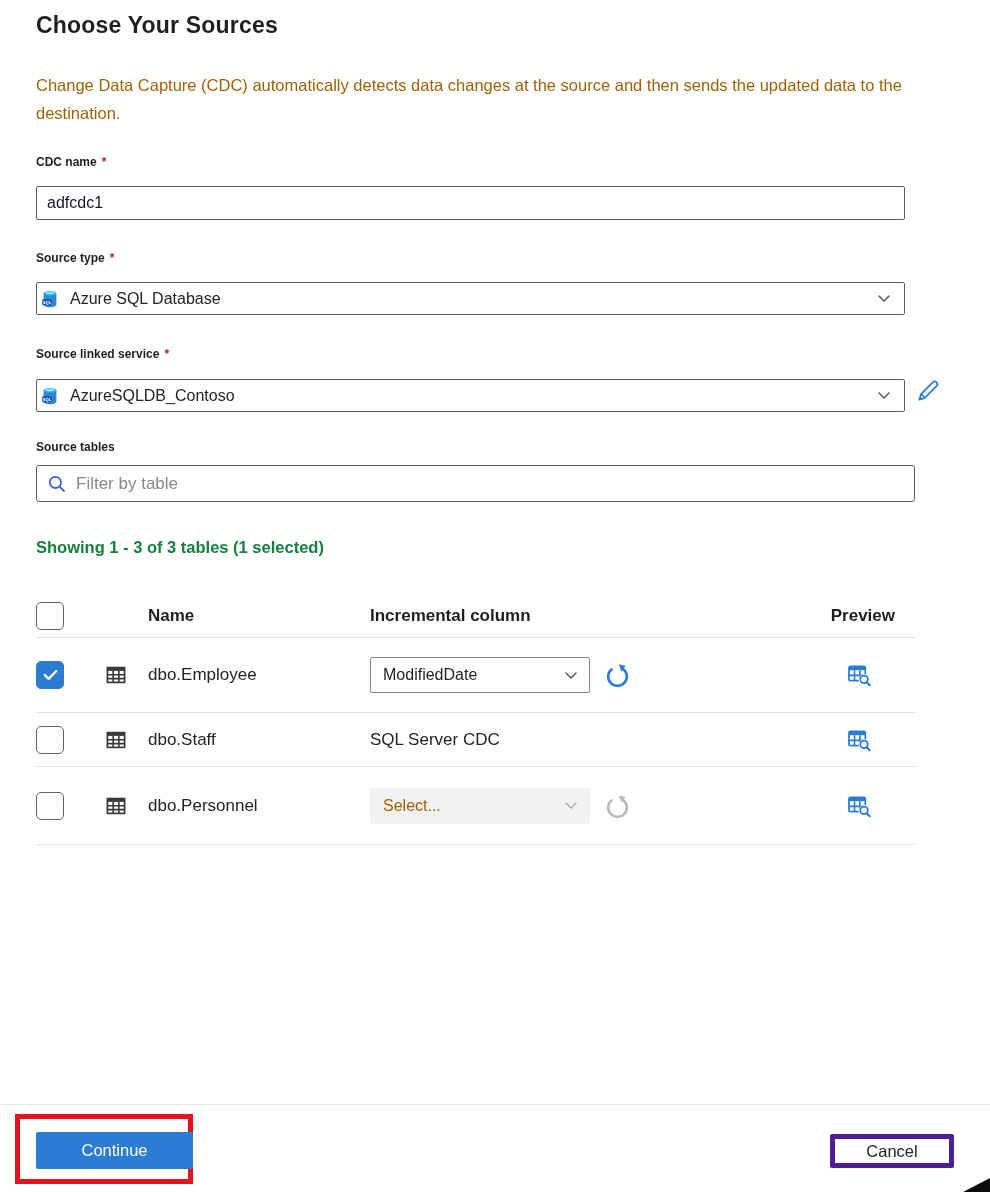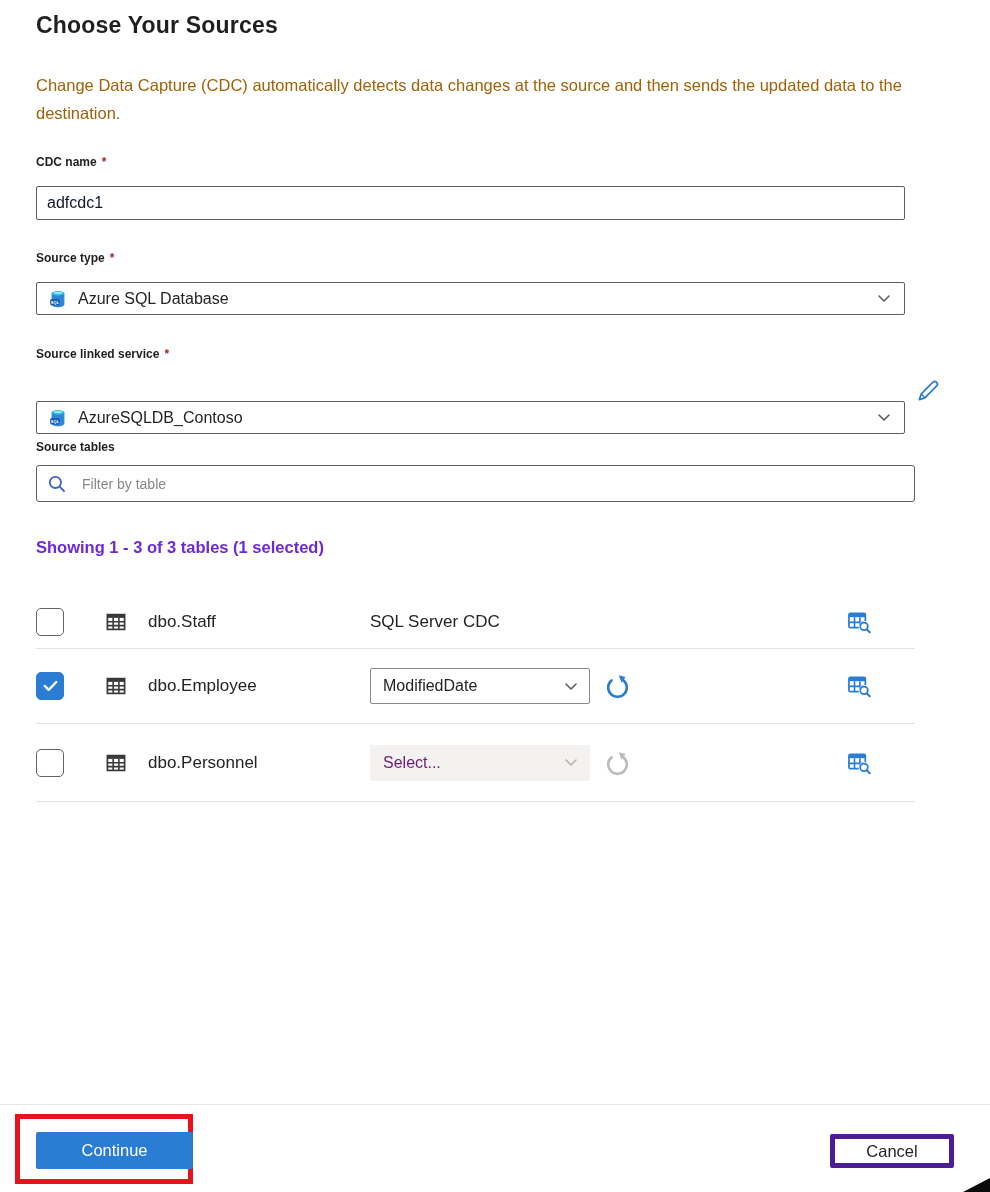"Azure SQL Database" .combo { padding: 0 14px 0 12px -> 0 14px 0 4px }
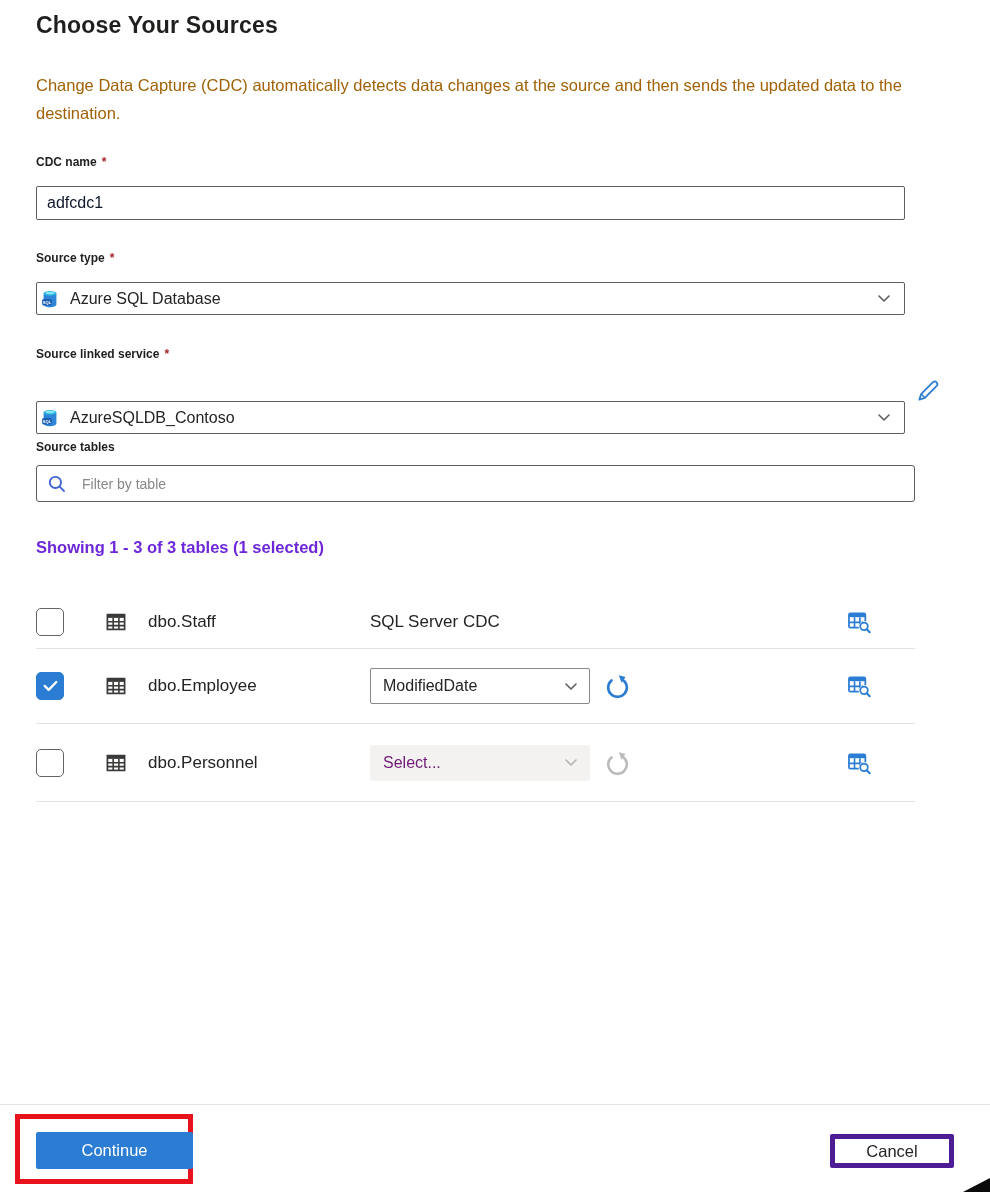"AzureSQLDB_Contoso" div.abs { top: 401px -> 379px }
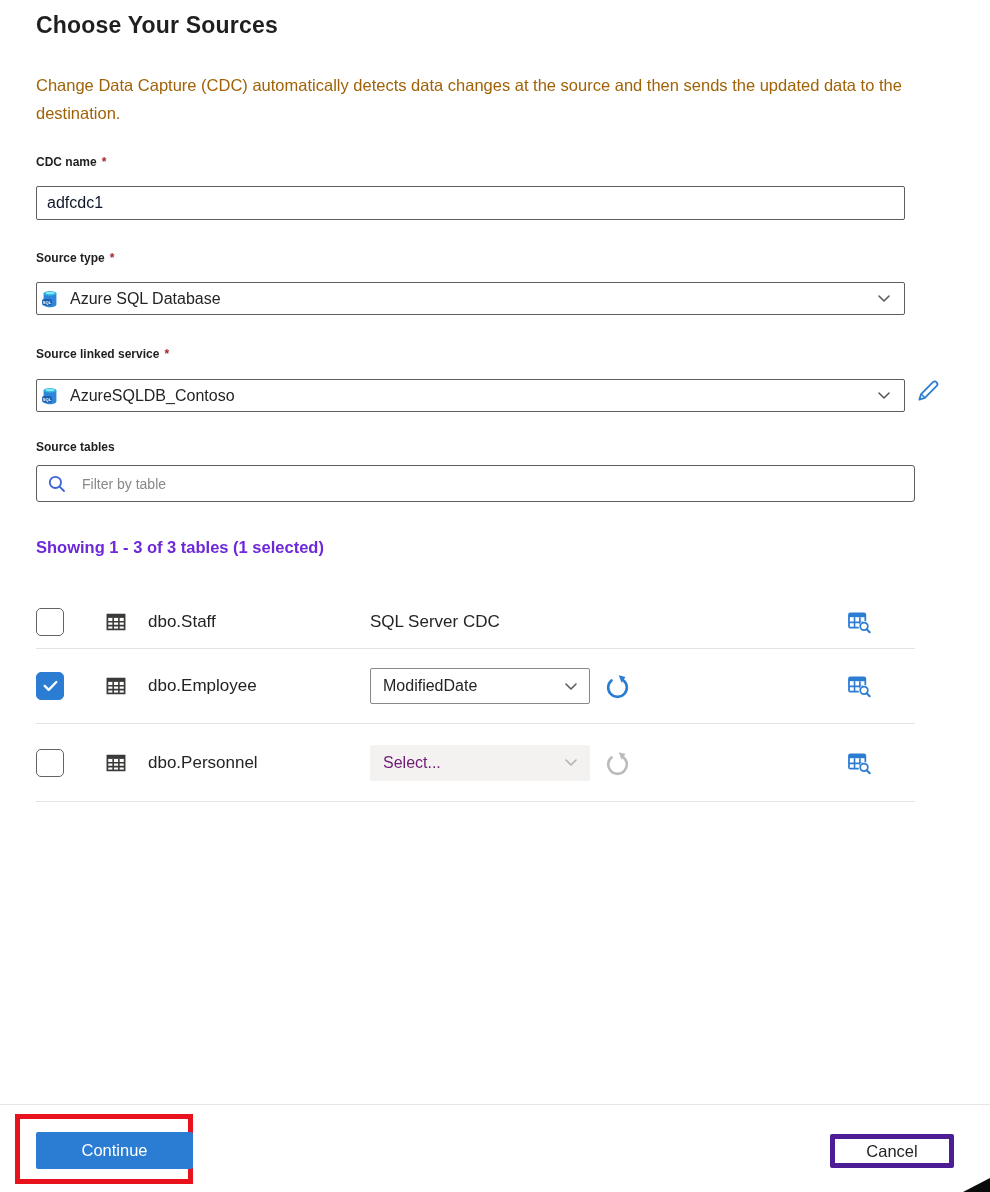"Filter by table" .filter-box input { font-size: 14px -> 17px; margin-left: 15px -> 9px }
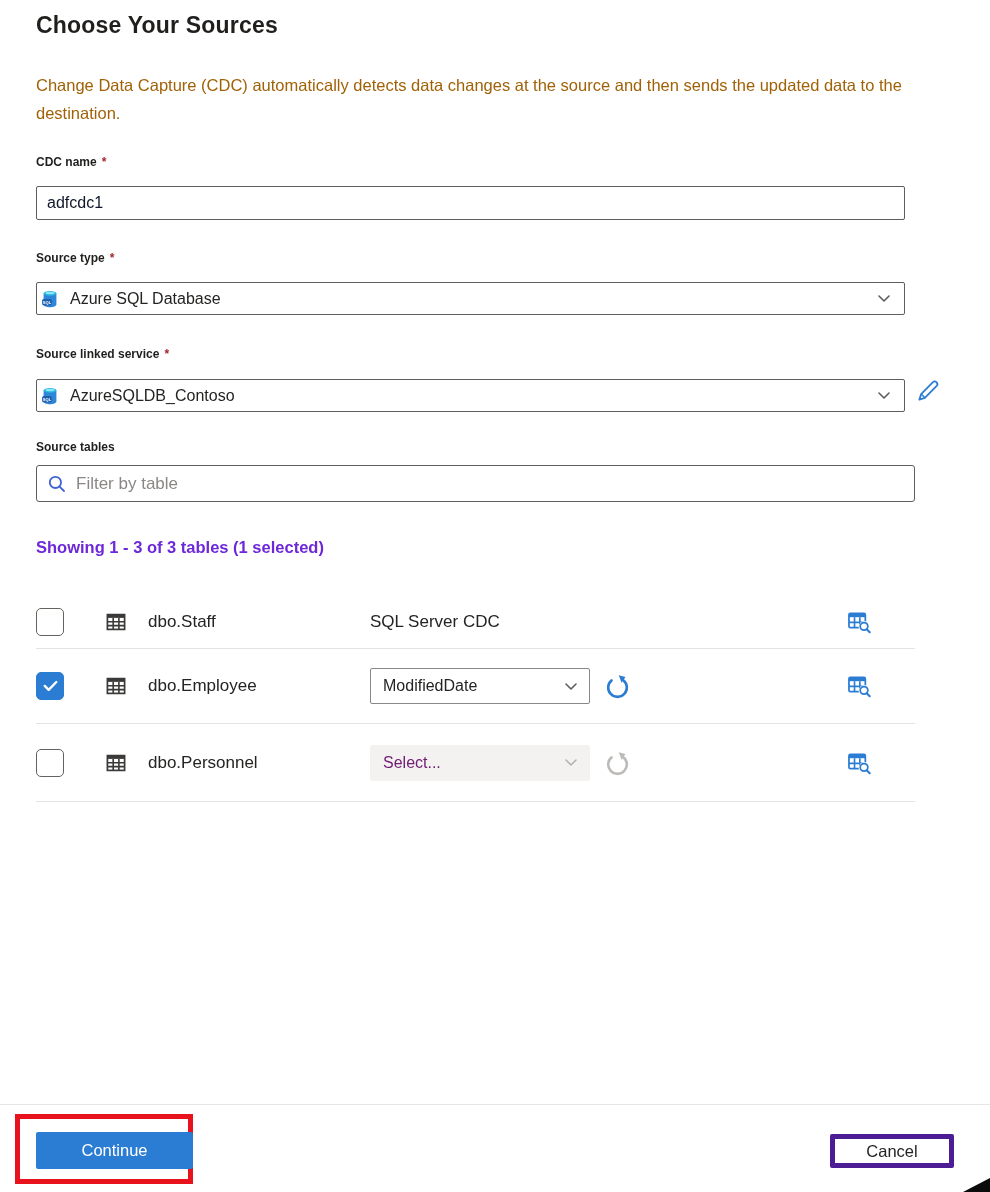"Showing 1 - 3 of" .results-summary { color: #6d28d9 -> #15803d }
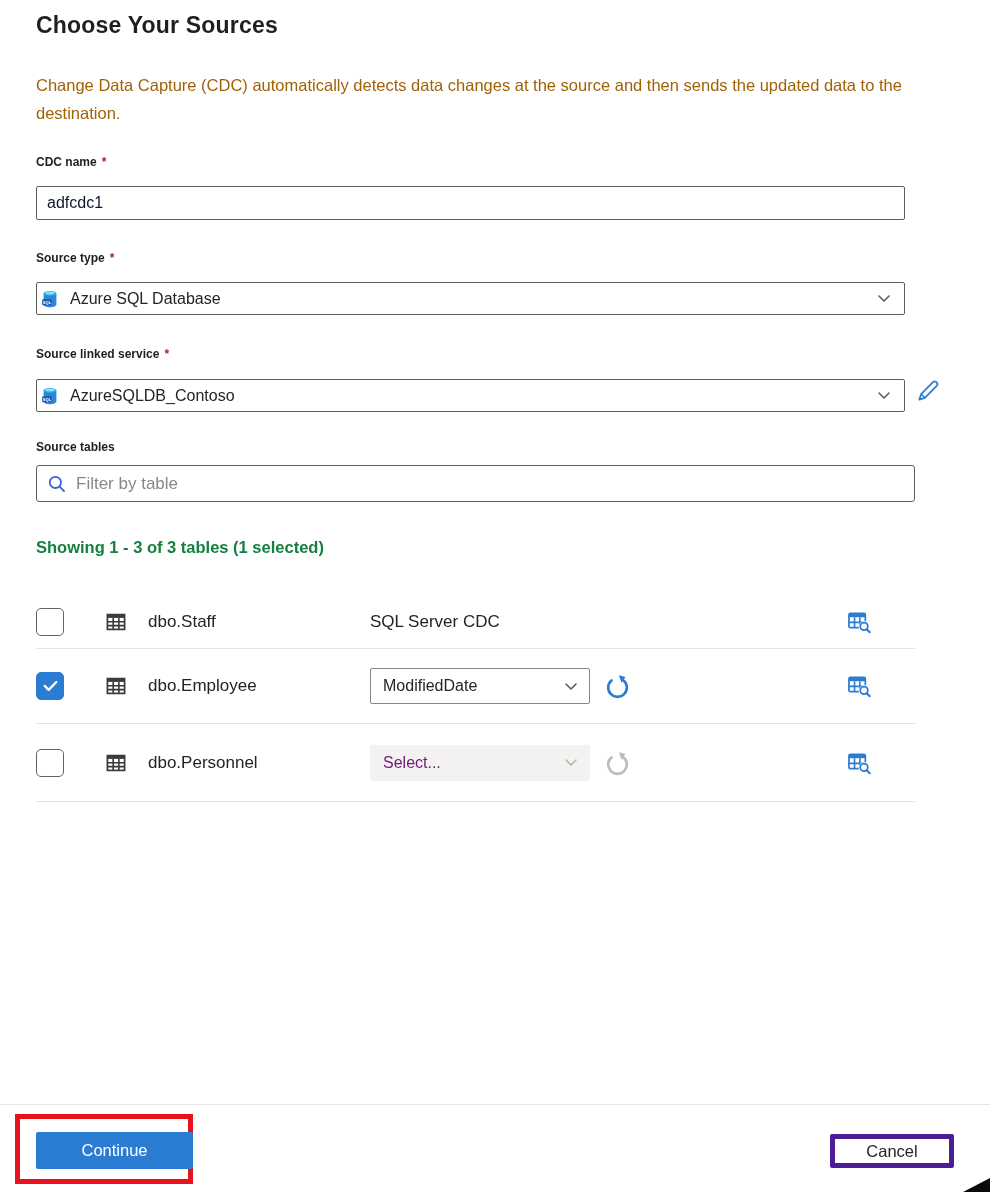"Name" div.trow { html: none -> <div> <span></span> <span></span> <span>Name</span> <span>Incremental column</span> <span>Preview</span> </div> }
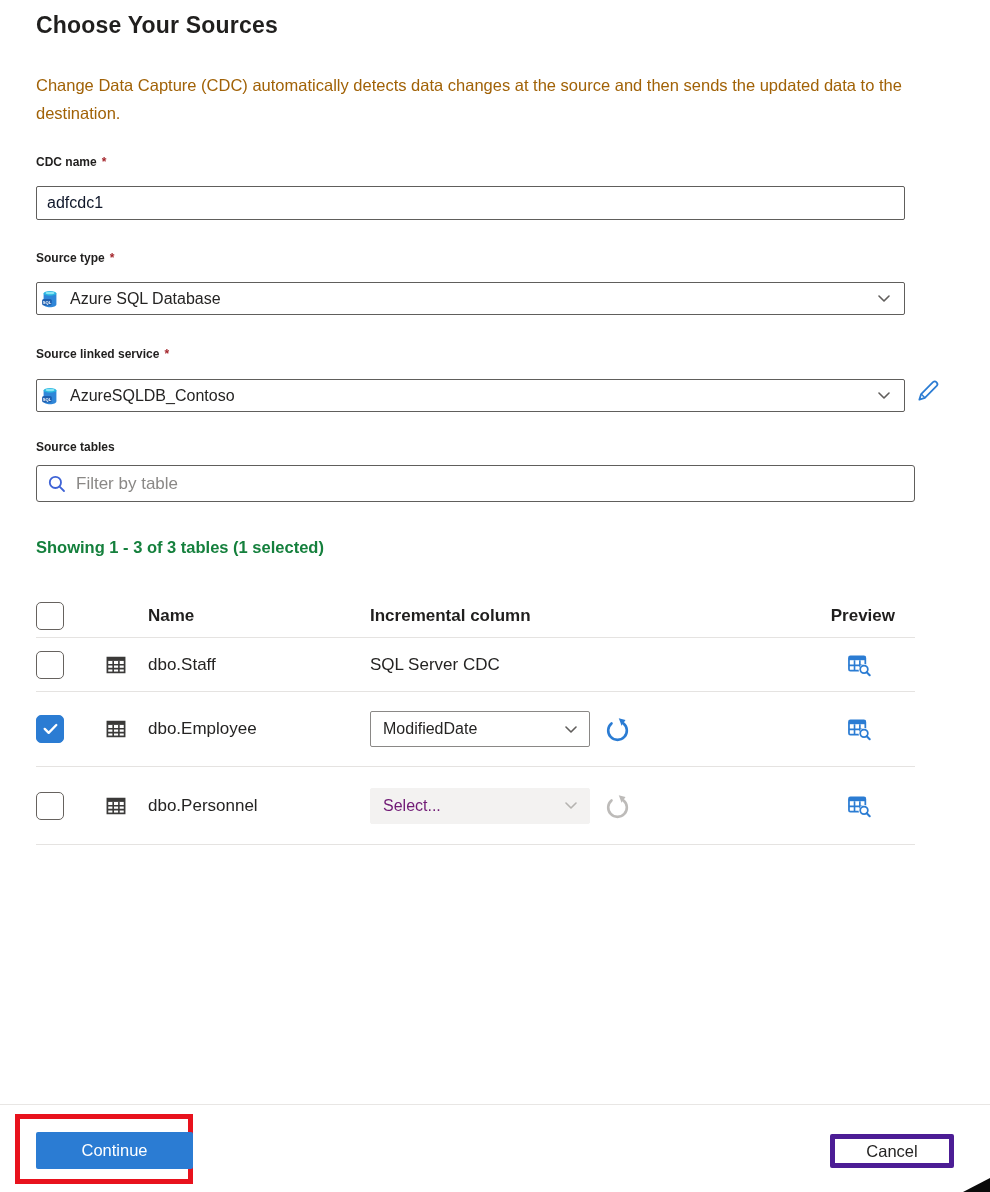"dbo.Staff" div.trow { order: before "dbo.Employee" -> after "dbo.Employee" }
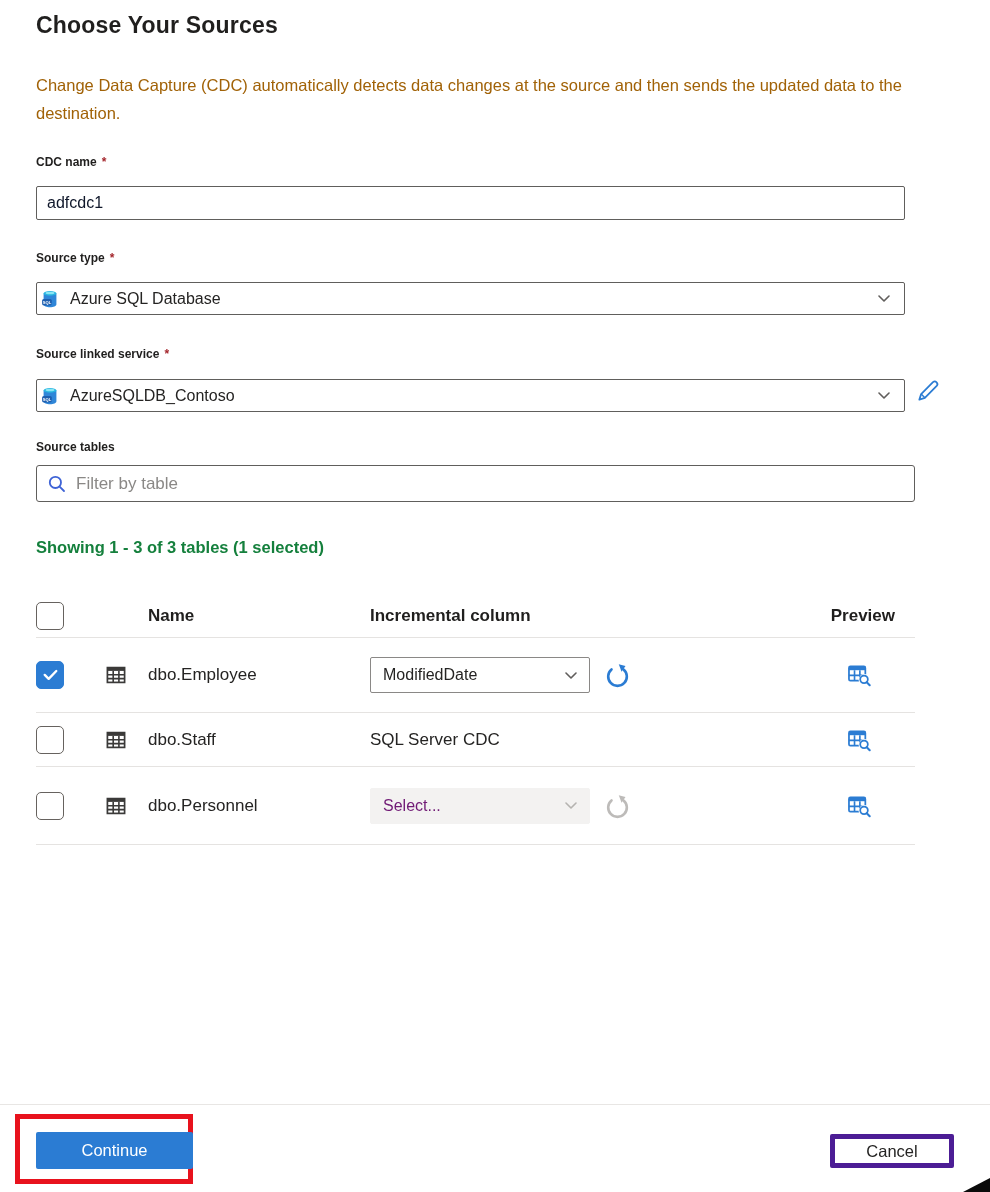"Select..." .inc-select.disabled .sel-text { color: #701a75 -> #a16207 }
